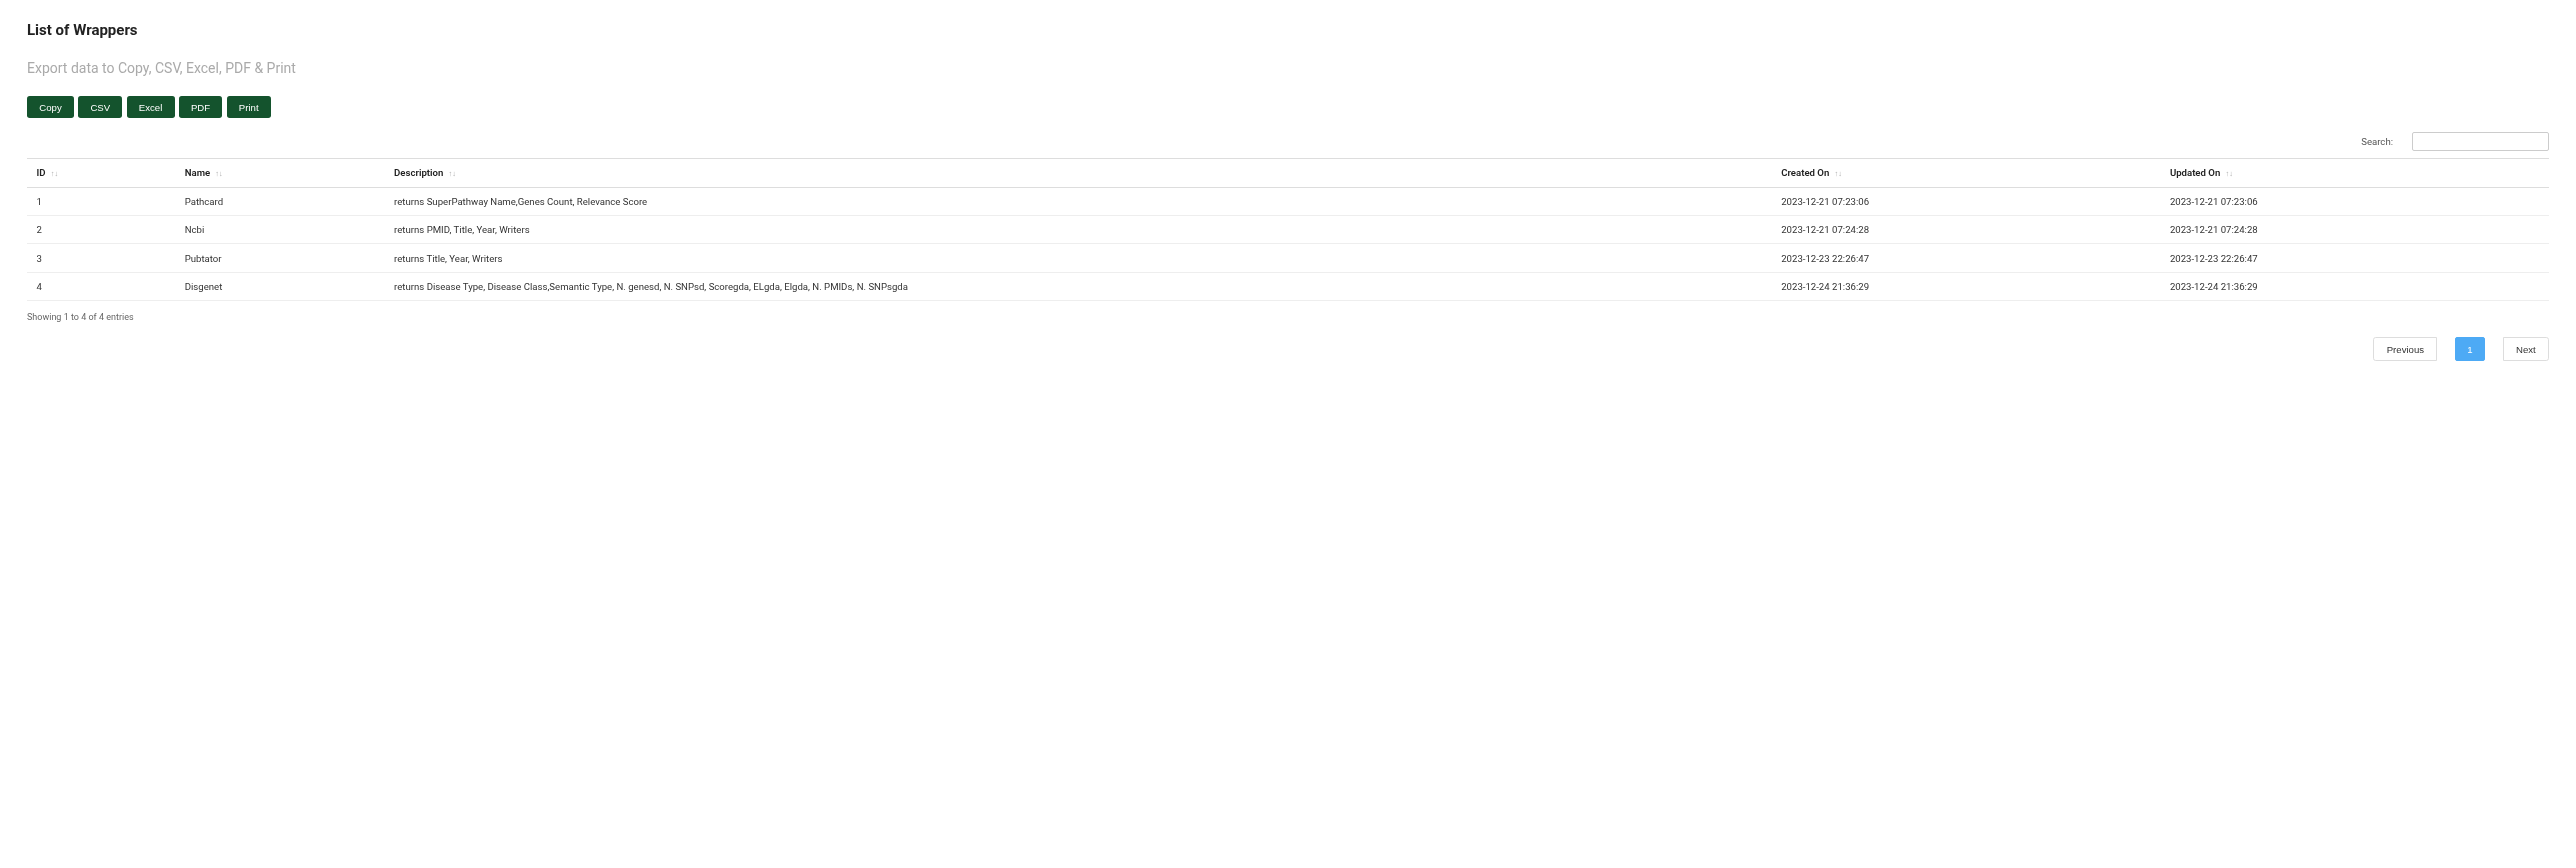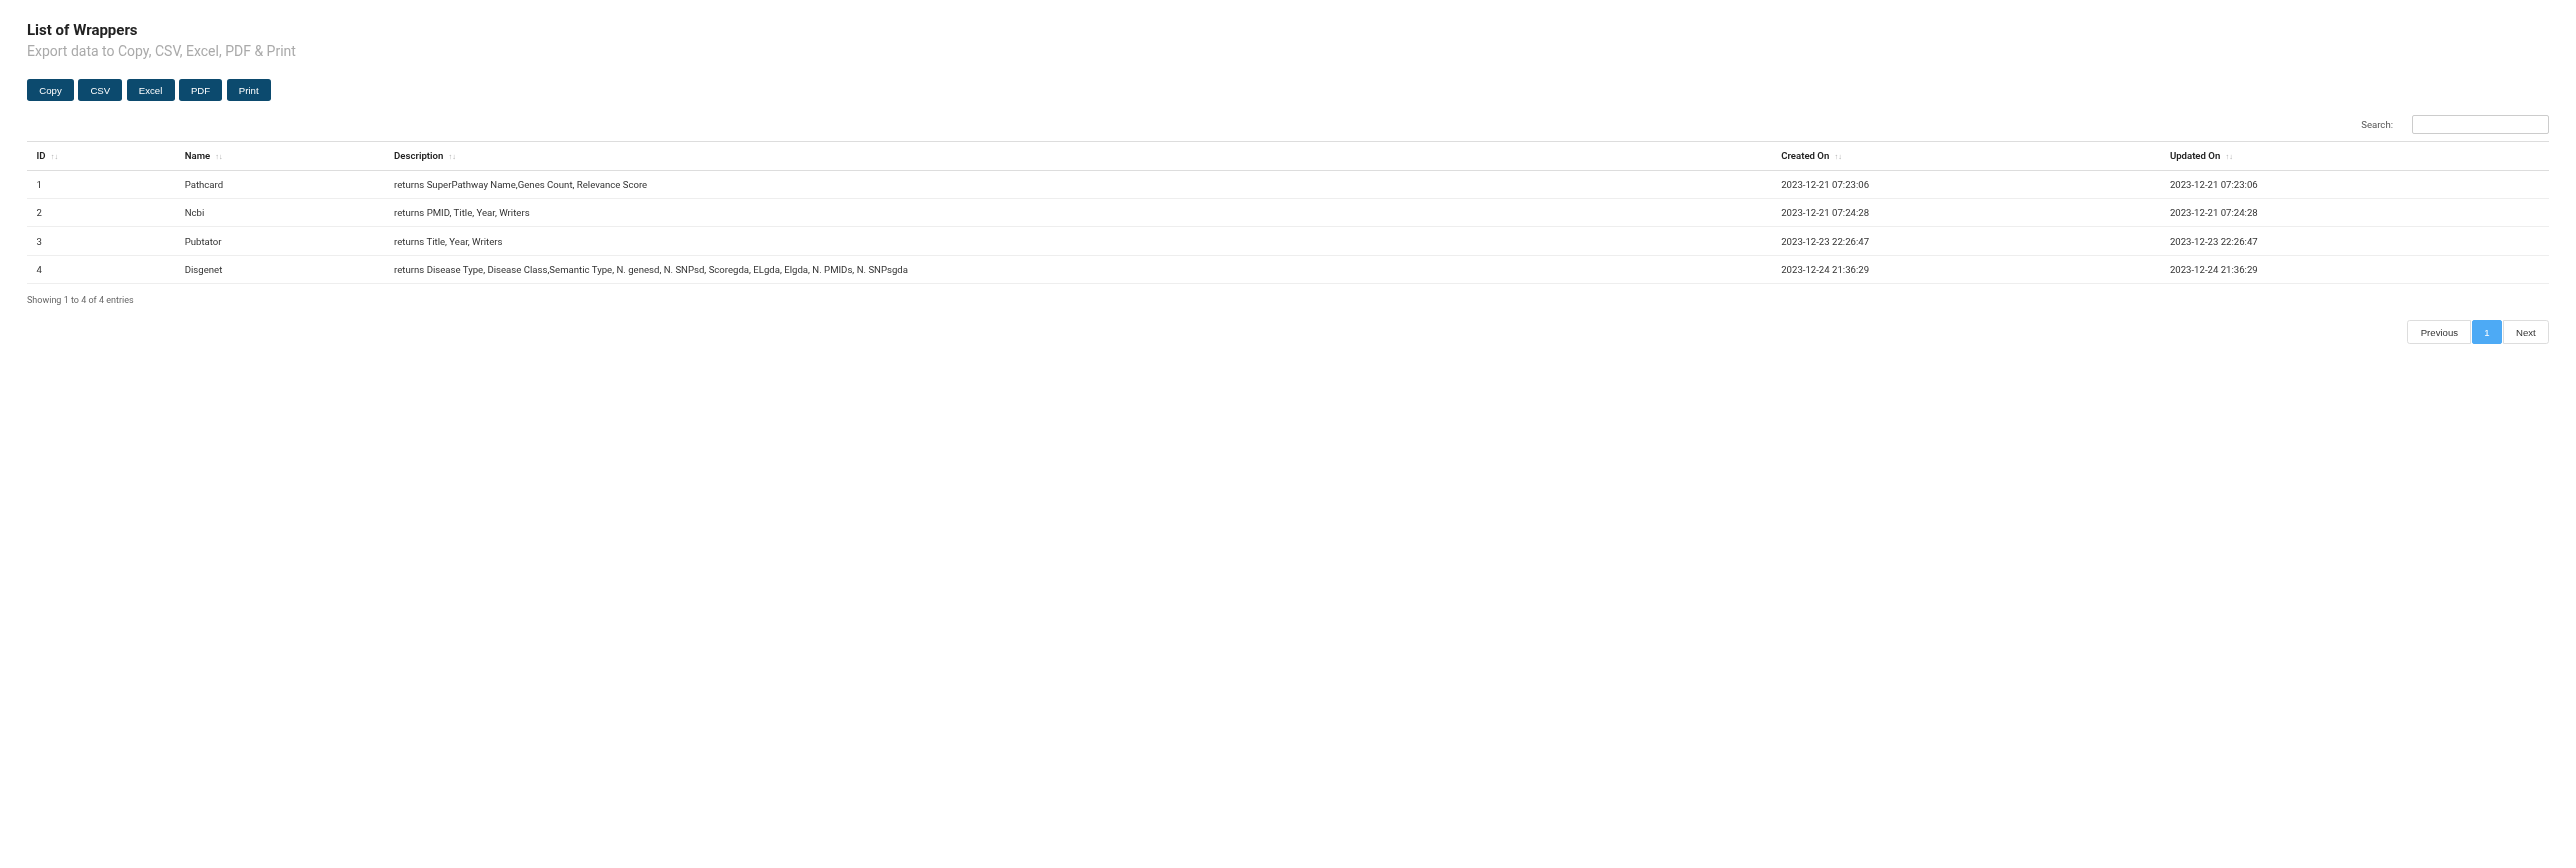"List of Wrappers" .page-title { margin-bottom: 4px -> 21px }
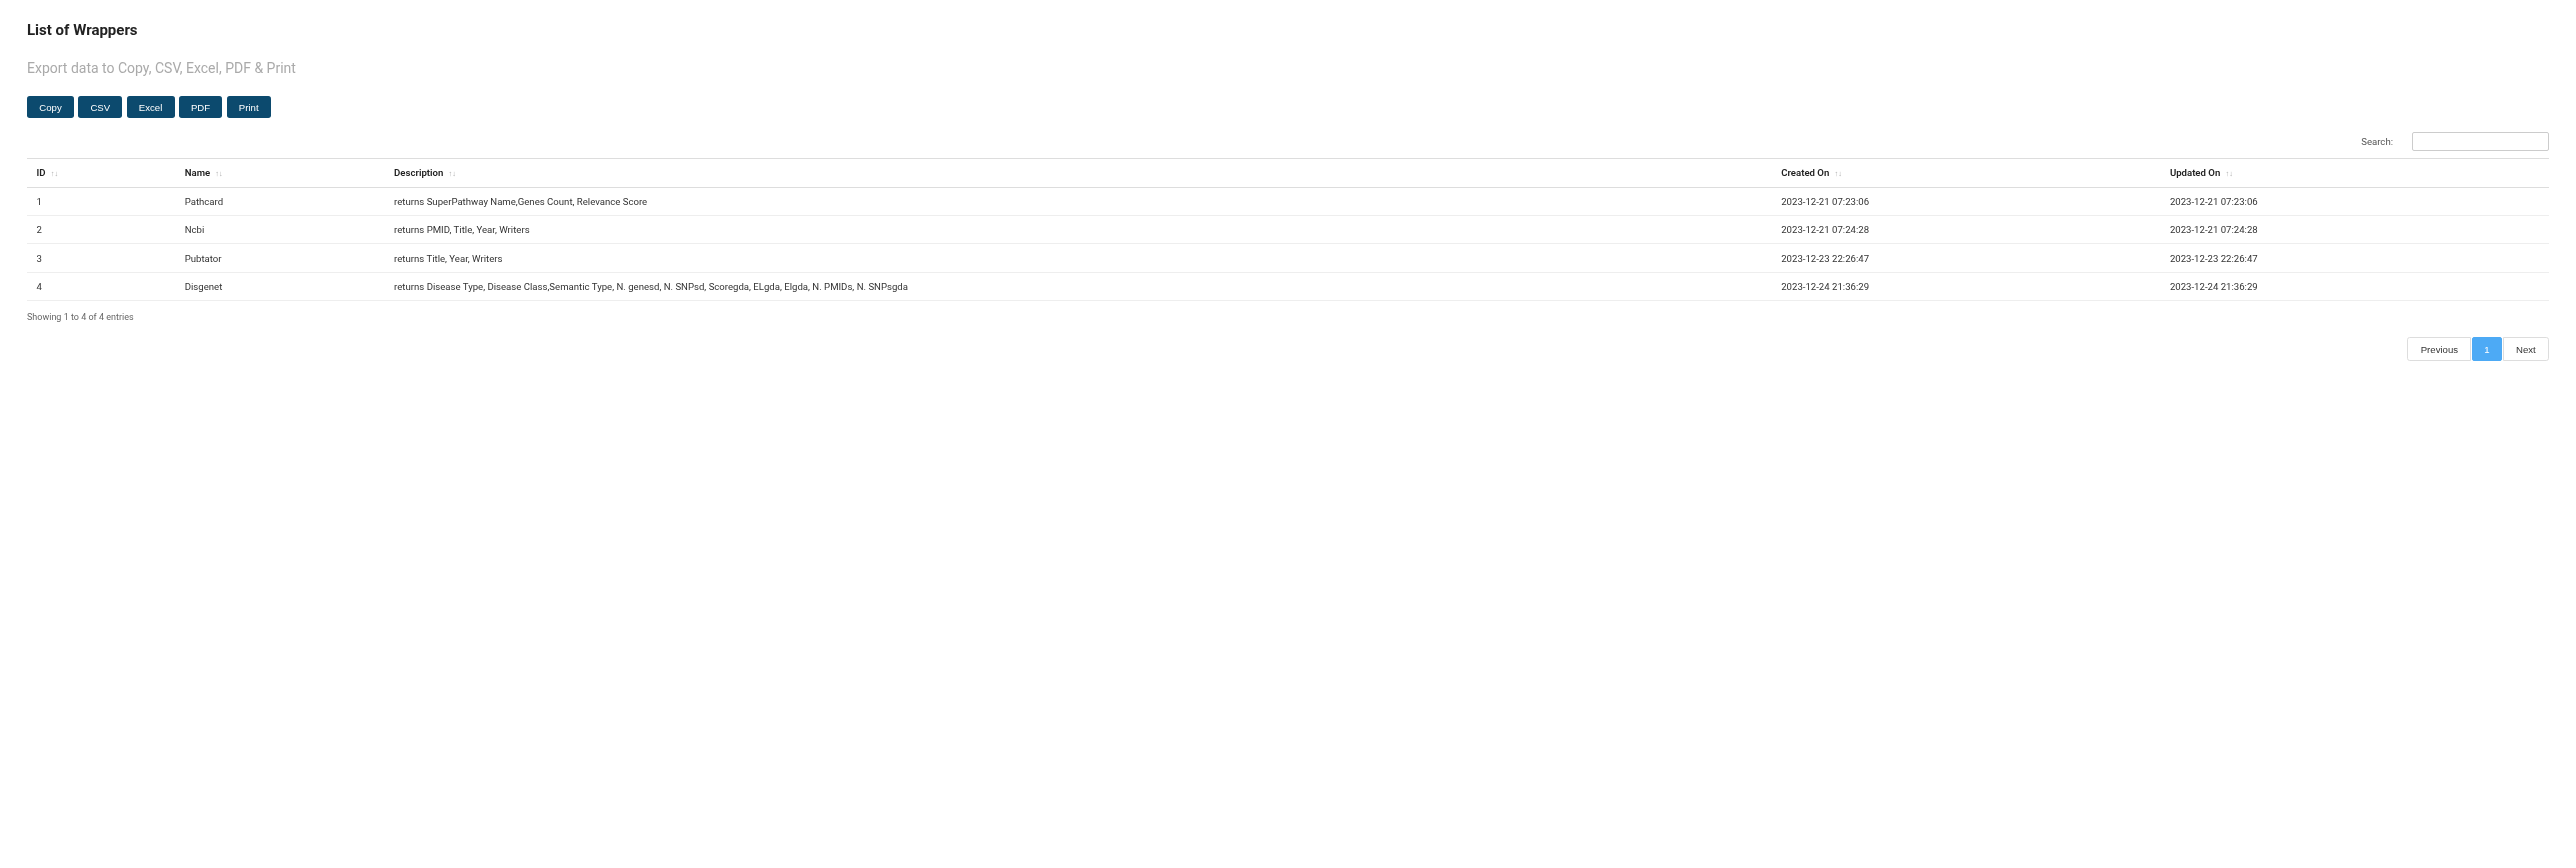"Copy" .export-btn { background: #0c4a6e -> #14532d }
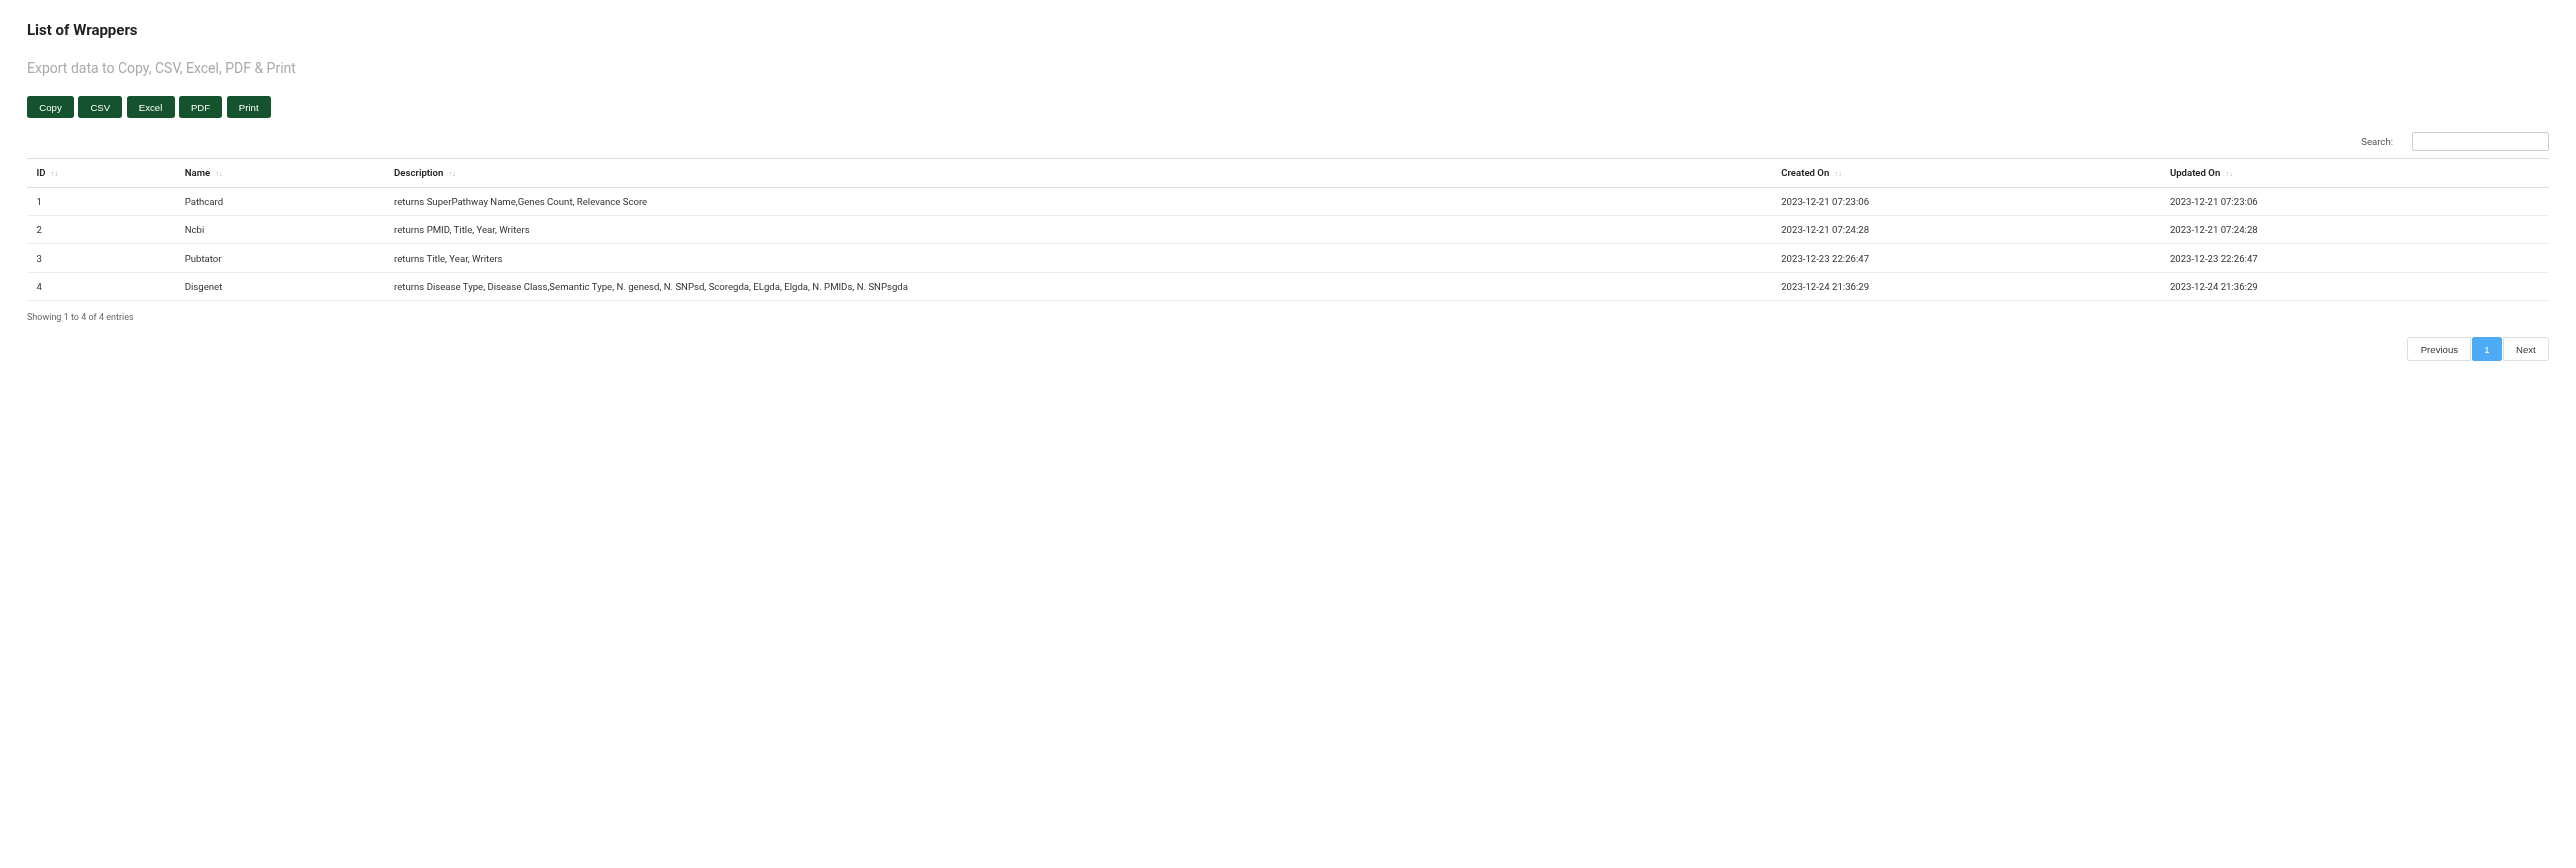"Previous" .pagination { gap: 1px -> 18px }
